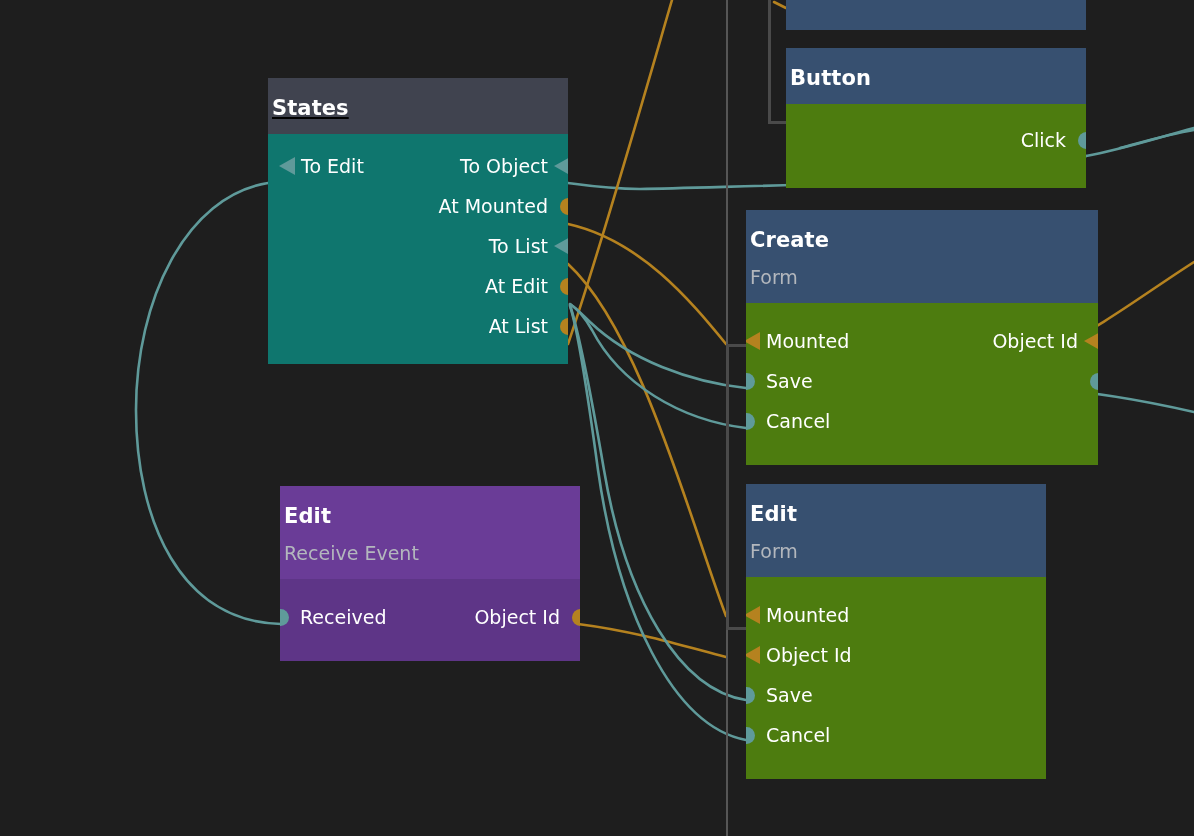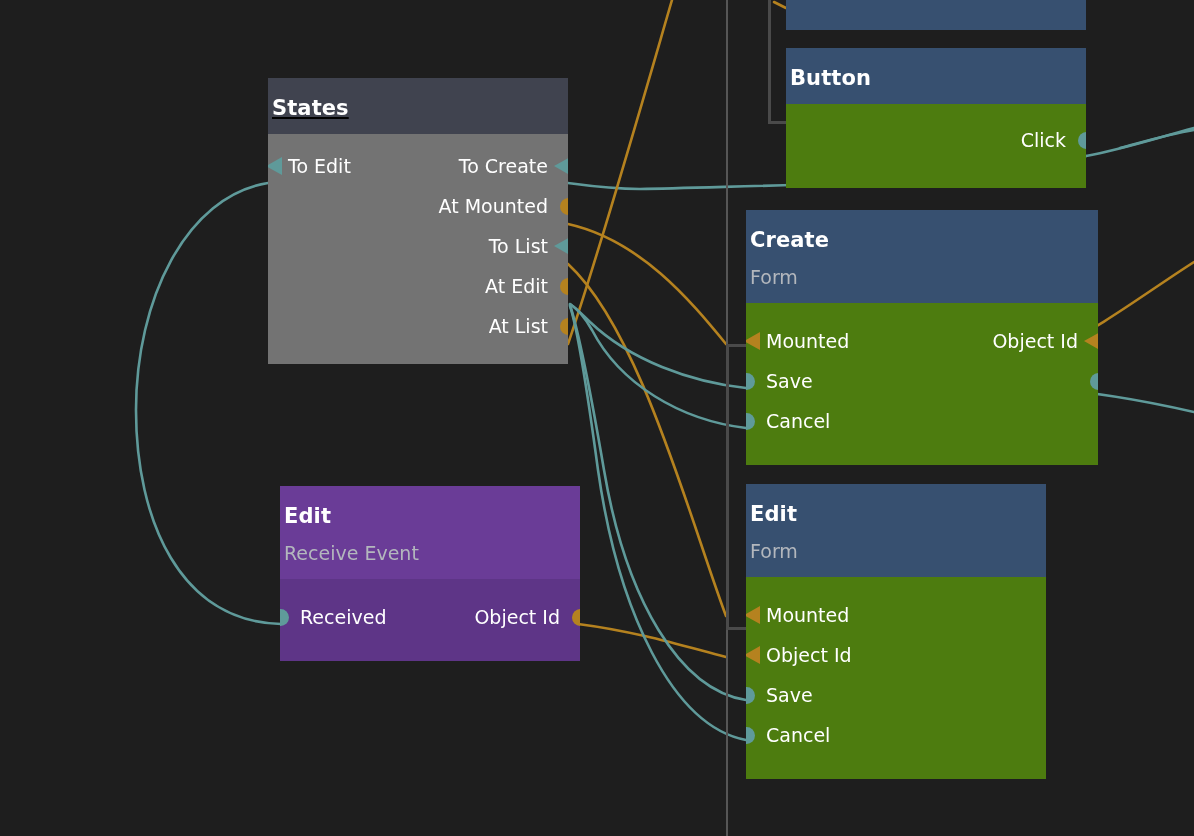"To Edit" .node.states .node-body { background: #737373 -> #0f766e; padding-left: none -> 13px }
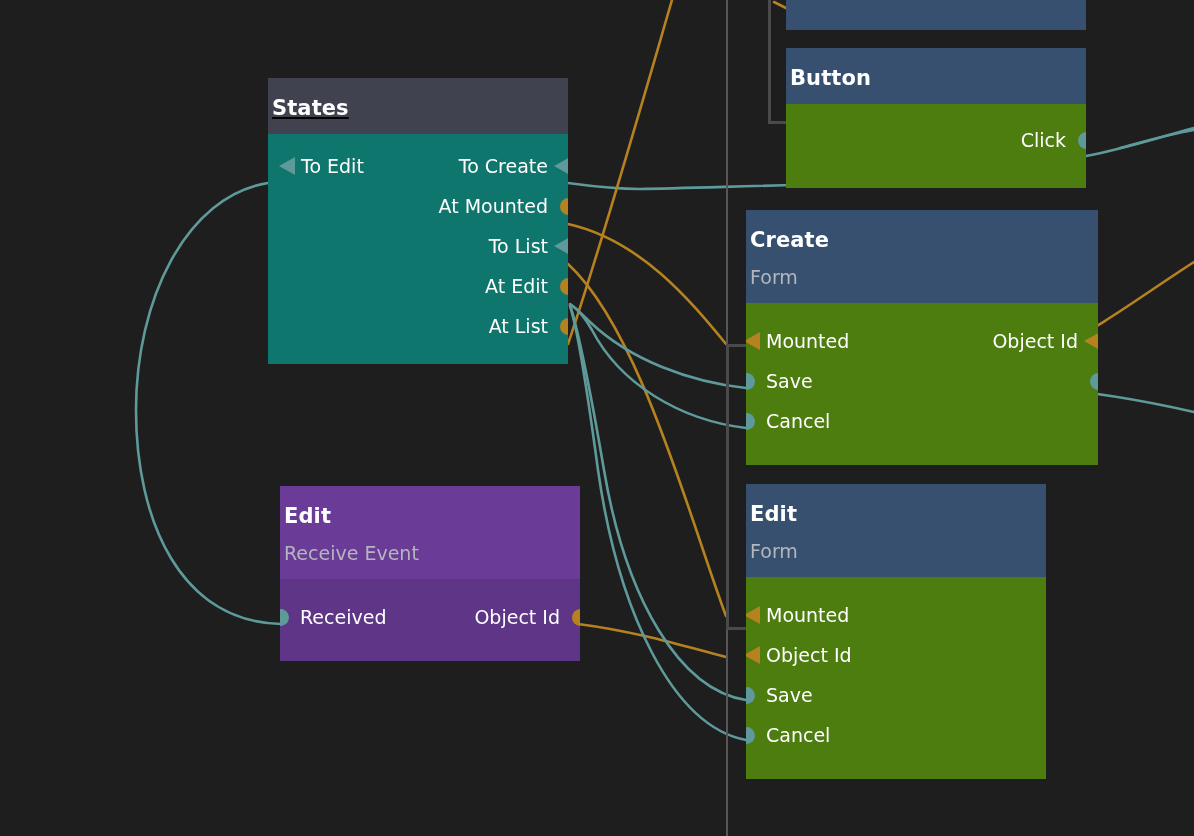"To Create" span.port-label { text: Create -> Object }
